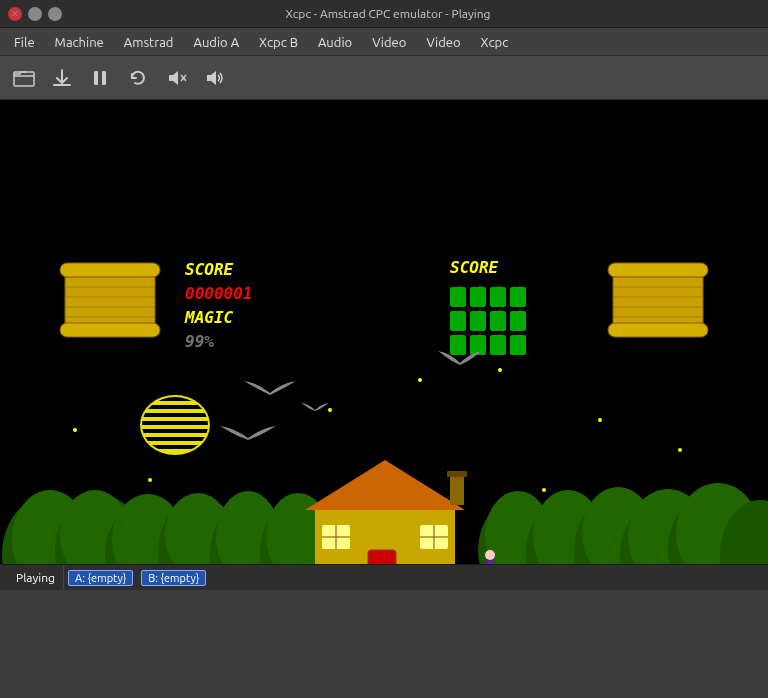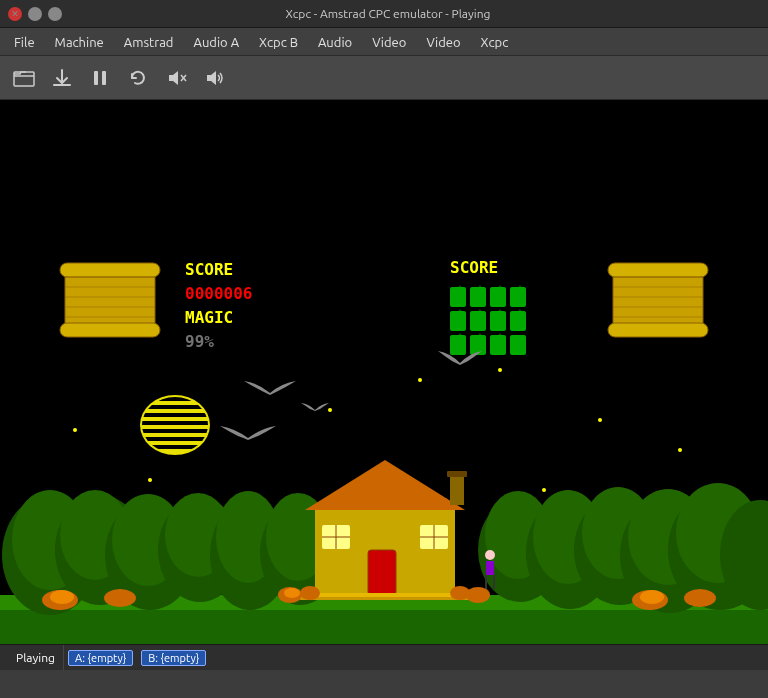"SCORE" #game-area { font-style: none -> italic; height: 544px -> 464px }
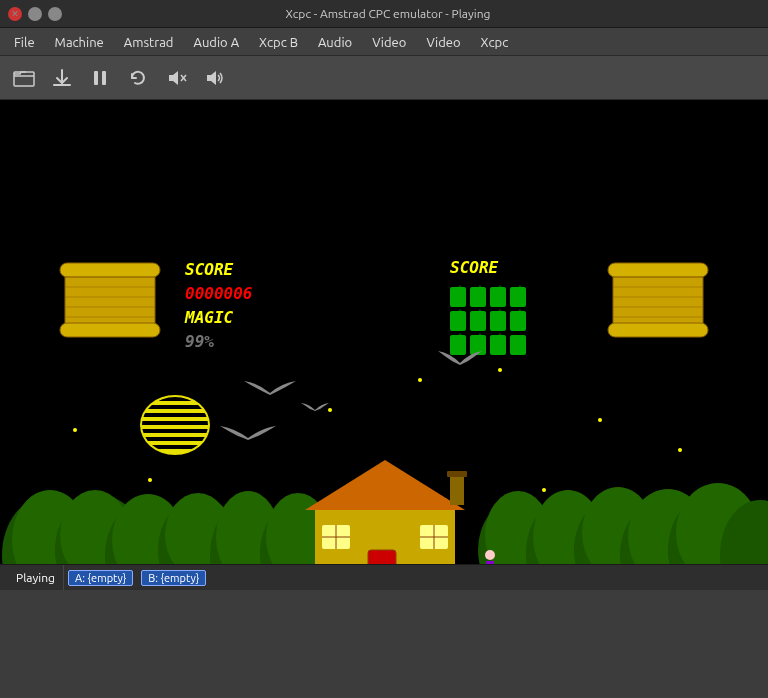"0000006" div { text: 0000006 -> 0000001 }
